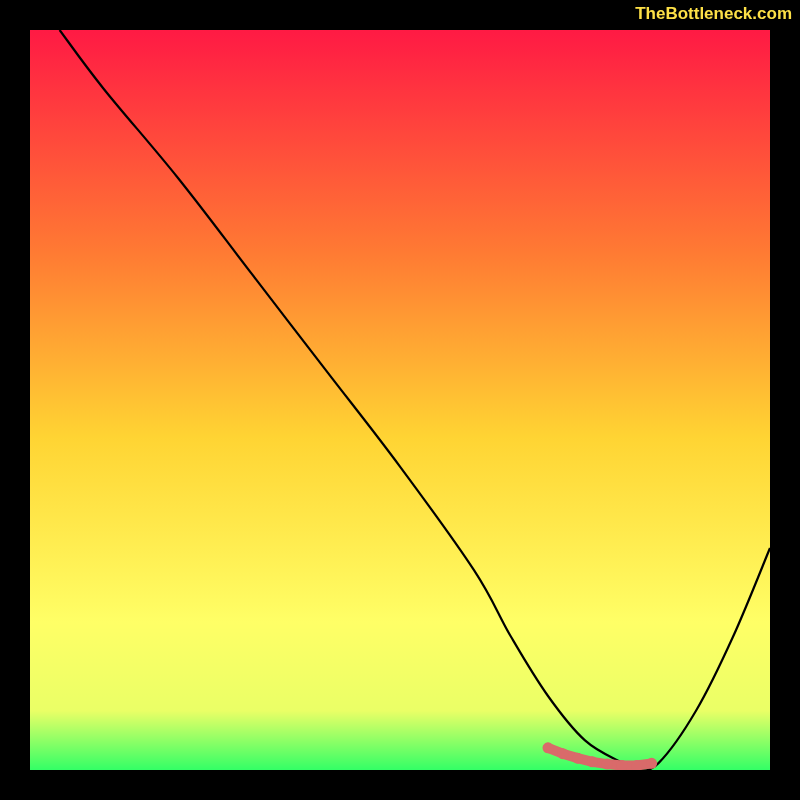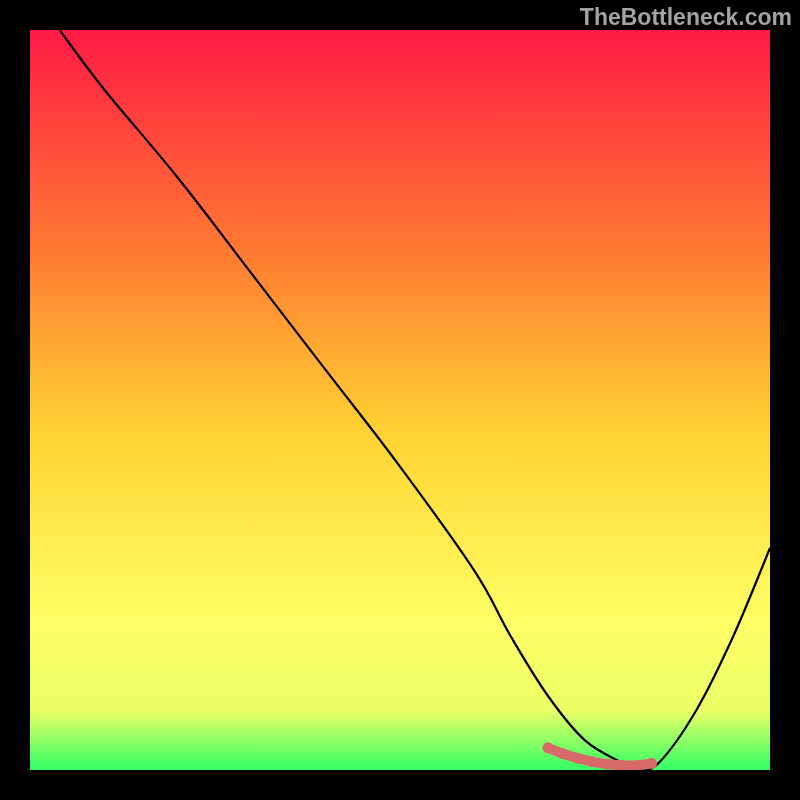"TheBottleneck.com" .watermark { color: #a3a3a3 -> #fde047; font-size: 23px -> 17px }
